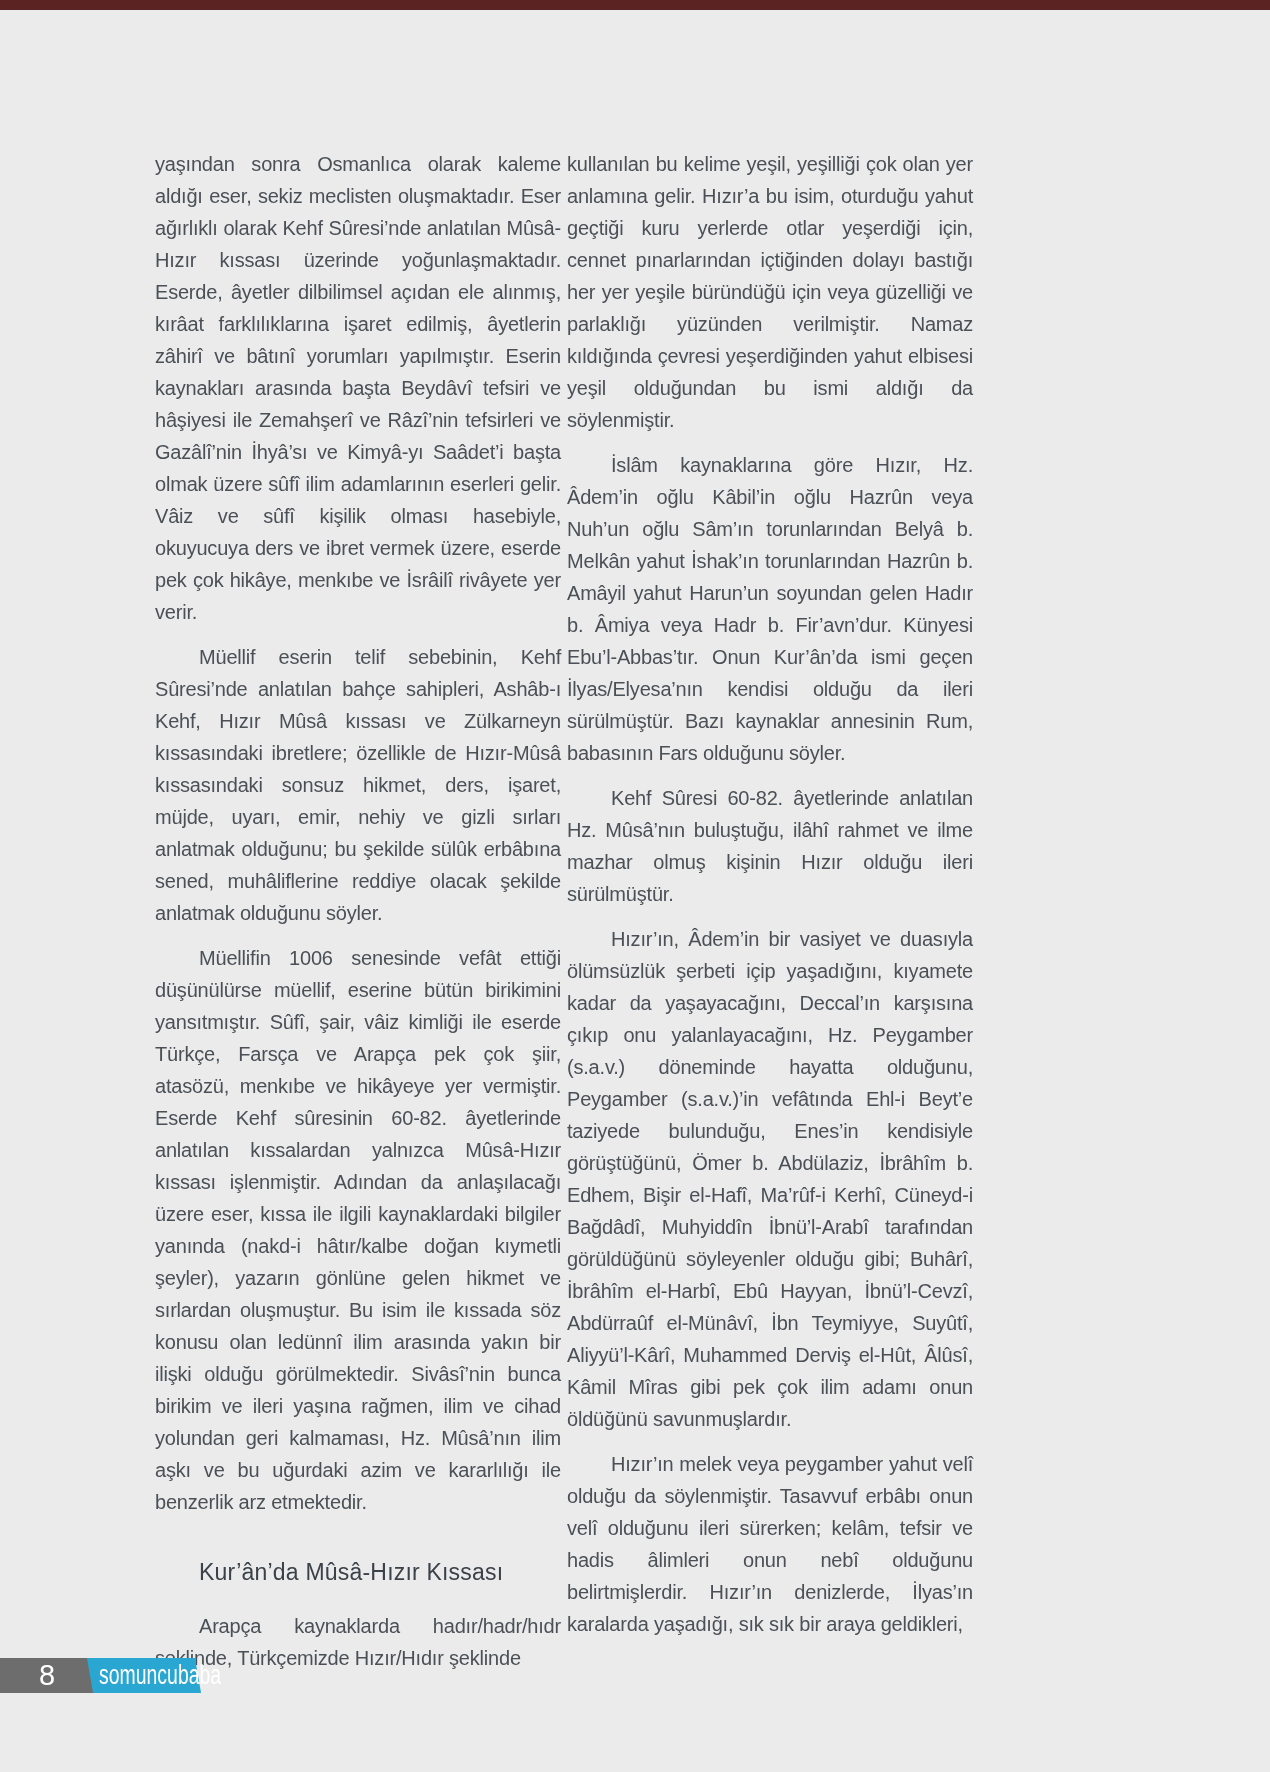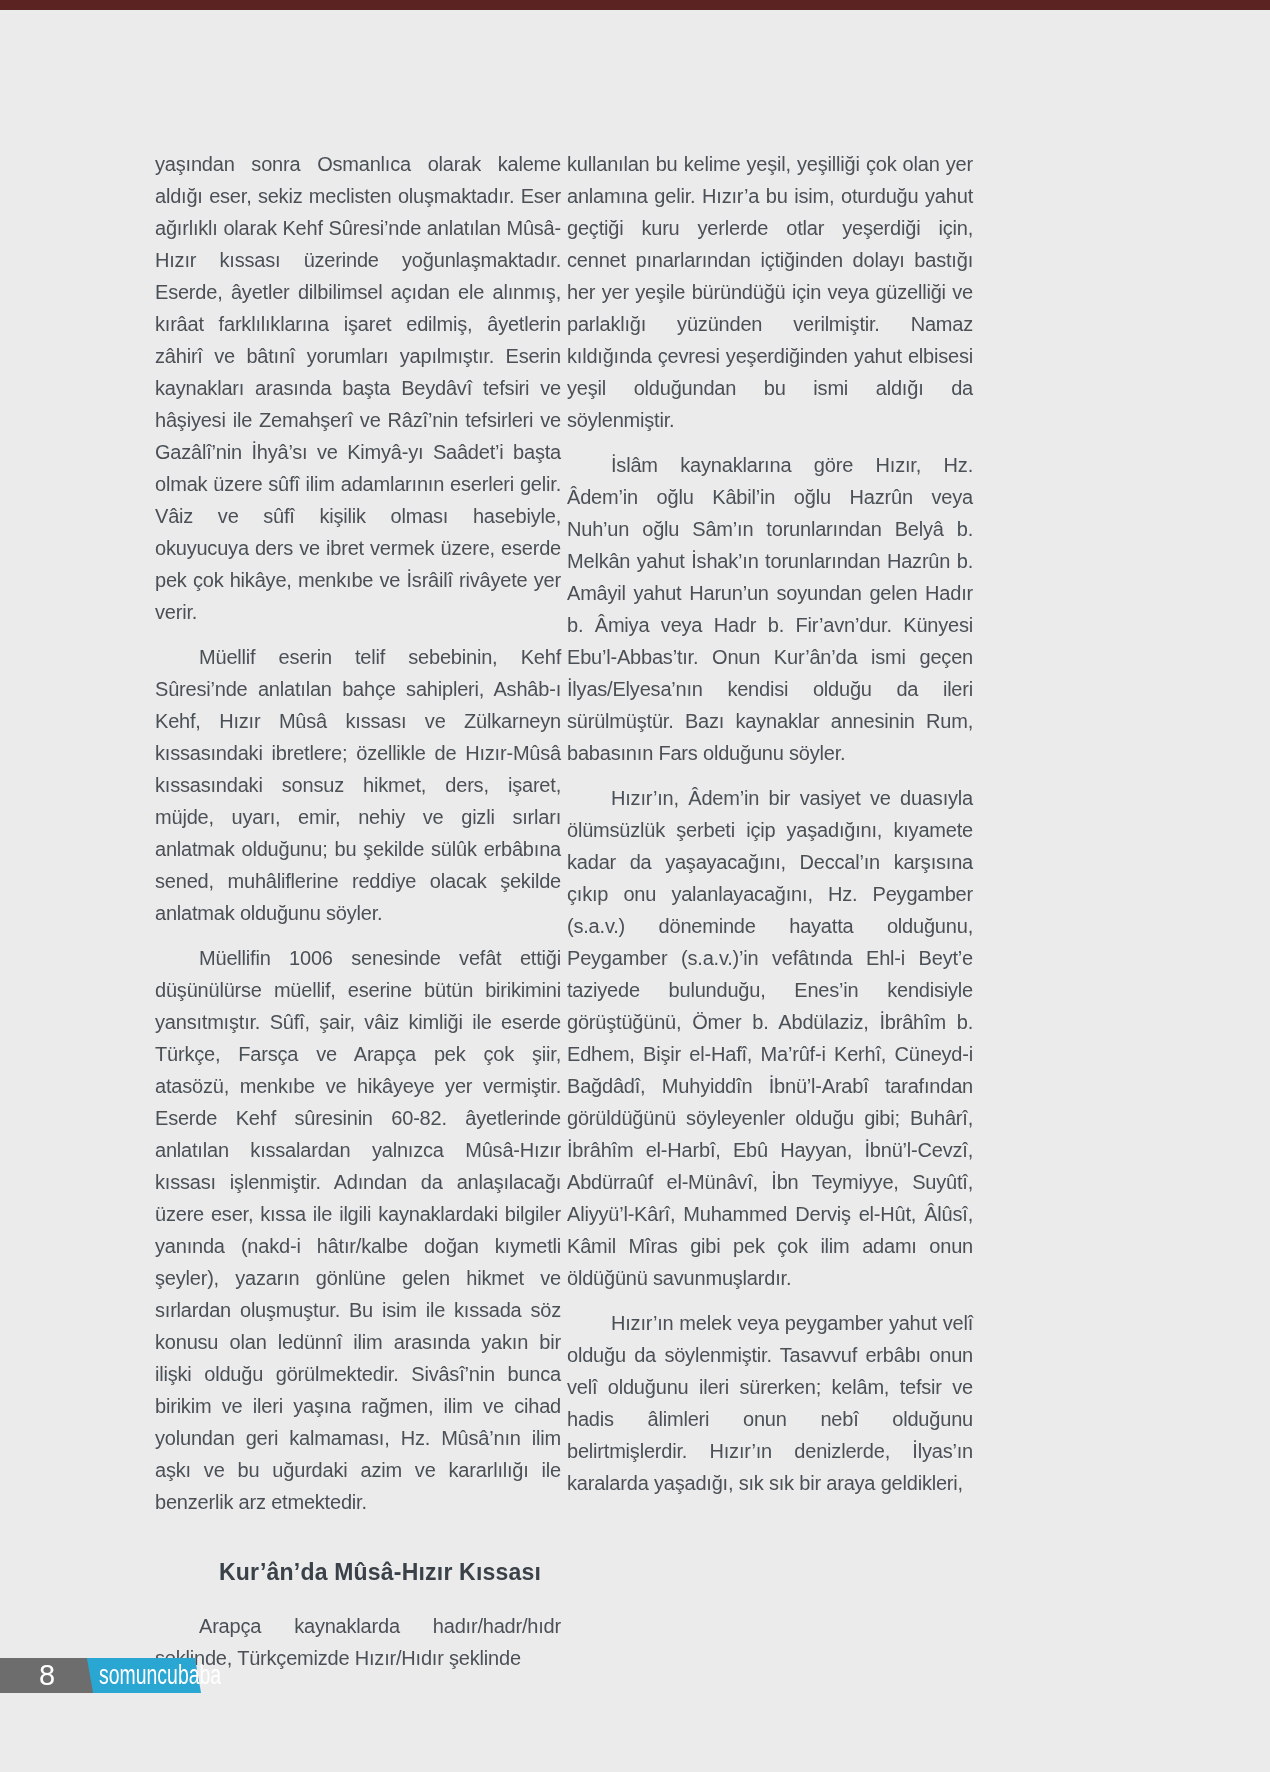"Kehf Sûresi 60-82. âyetlerinde anlatılan" p.body { html: none -> <p>Kehf Sûresi 60-82. âyetlerinde anlatılan Hz. Mûsâ’nın buluştuğu, ilâhî rahmet ve ilme mazhar olmuş kişinin Hızır olduğu ileri sürülmüştür.</p> }
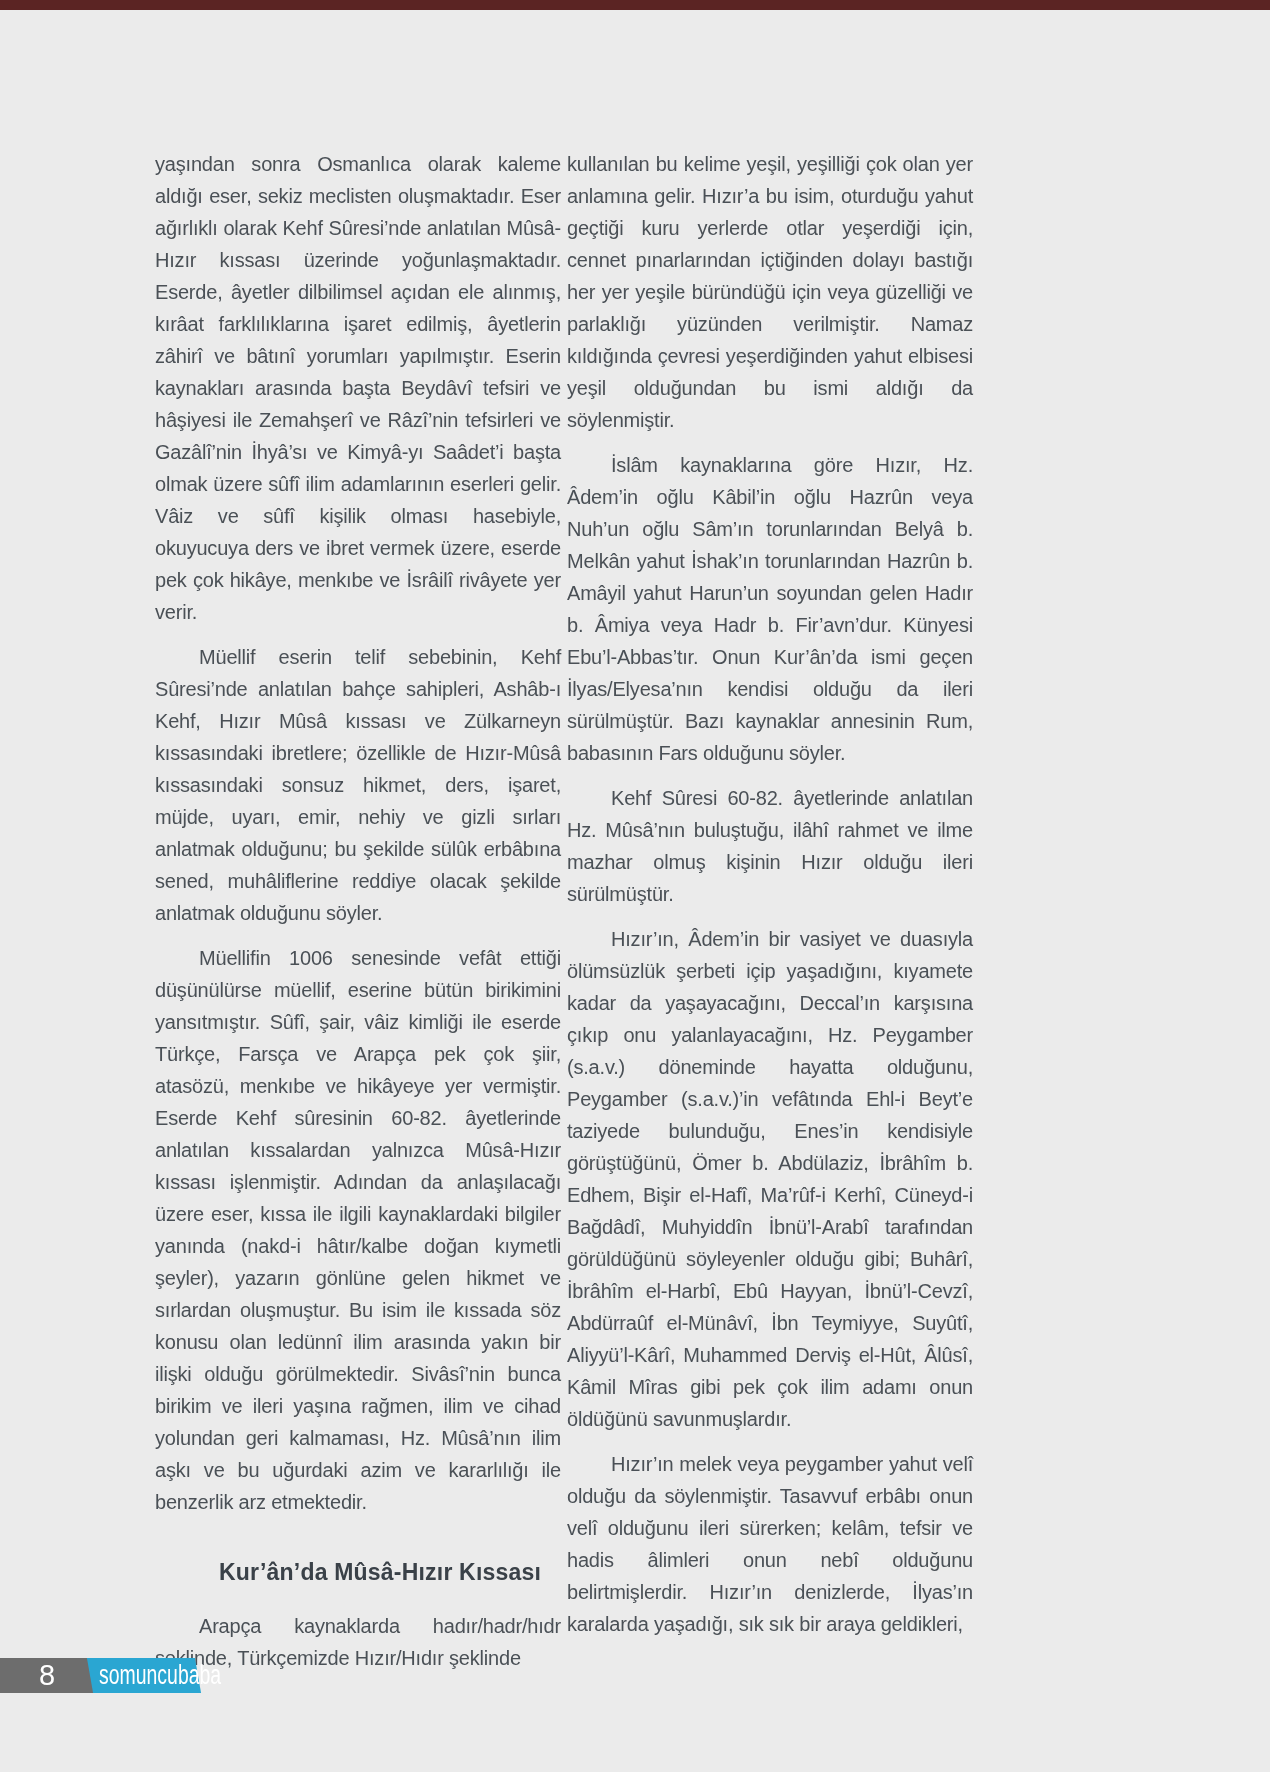"Kur’ân’da Mûsâ-Hızır Kıssası" .heading { font-weight: bold -> normal; text-align: center -> left }
